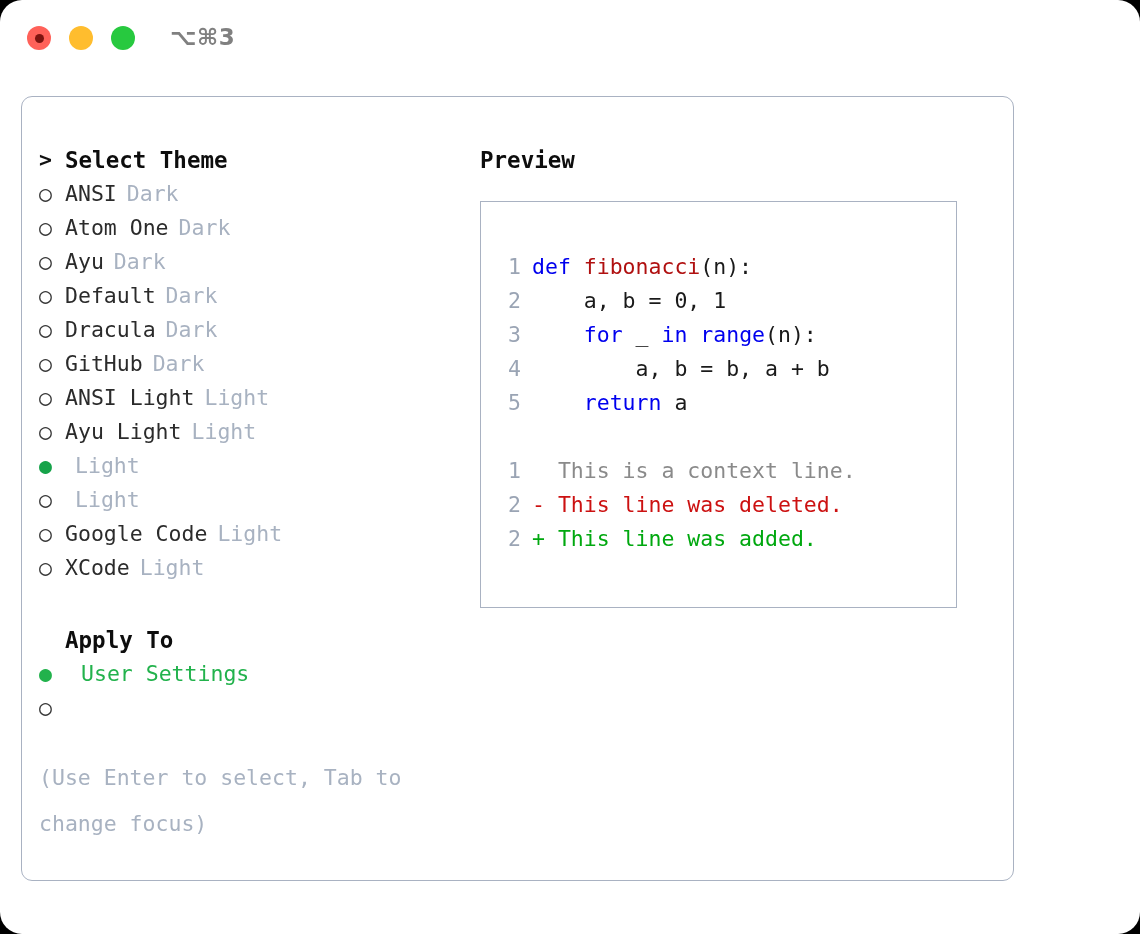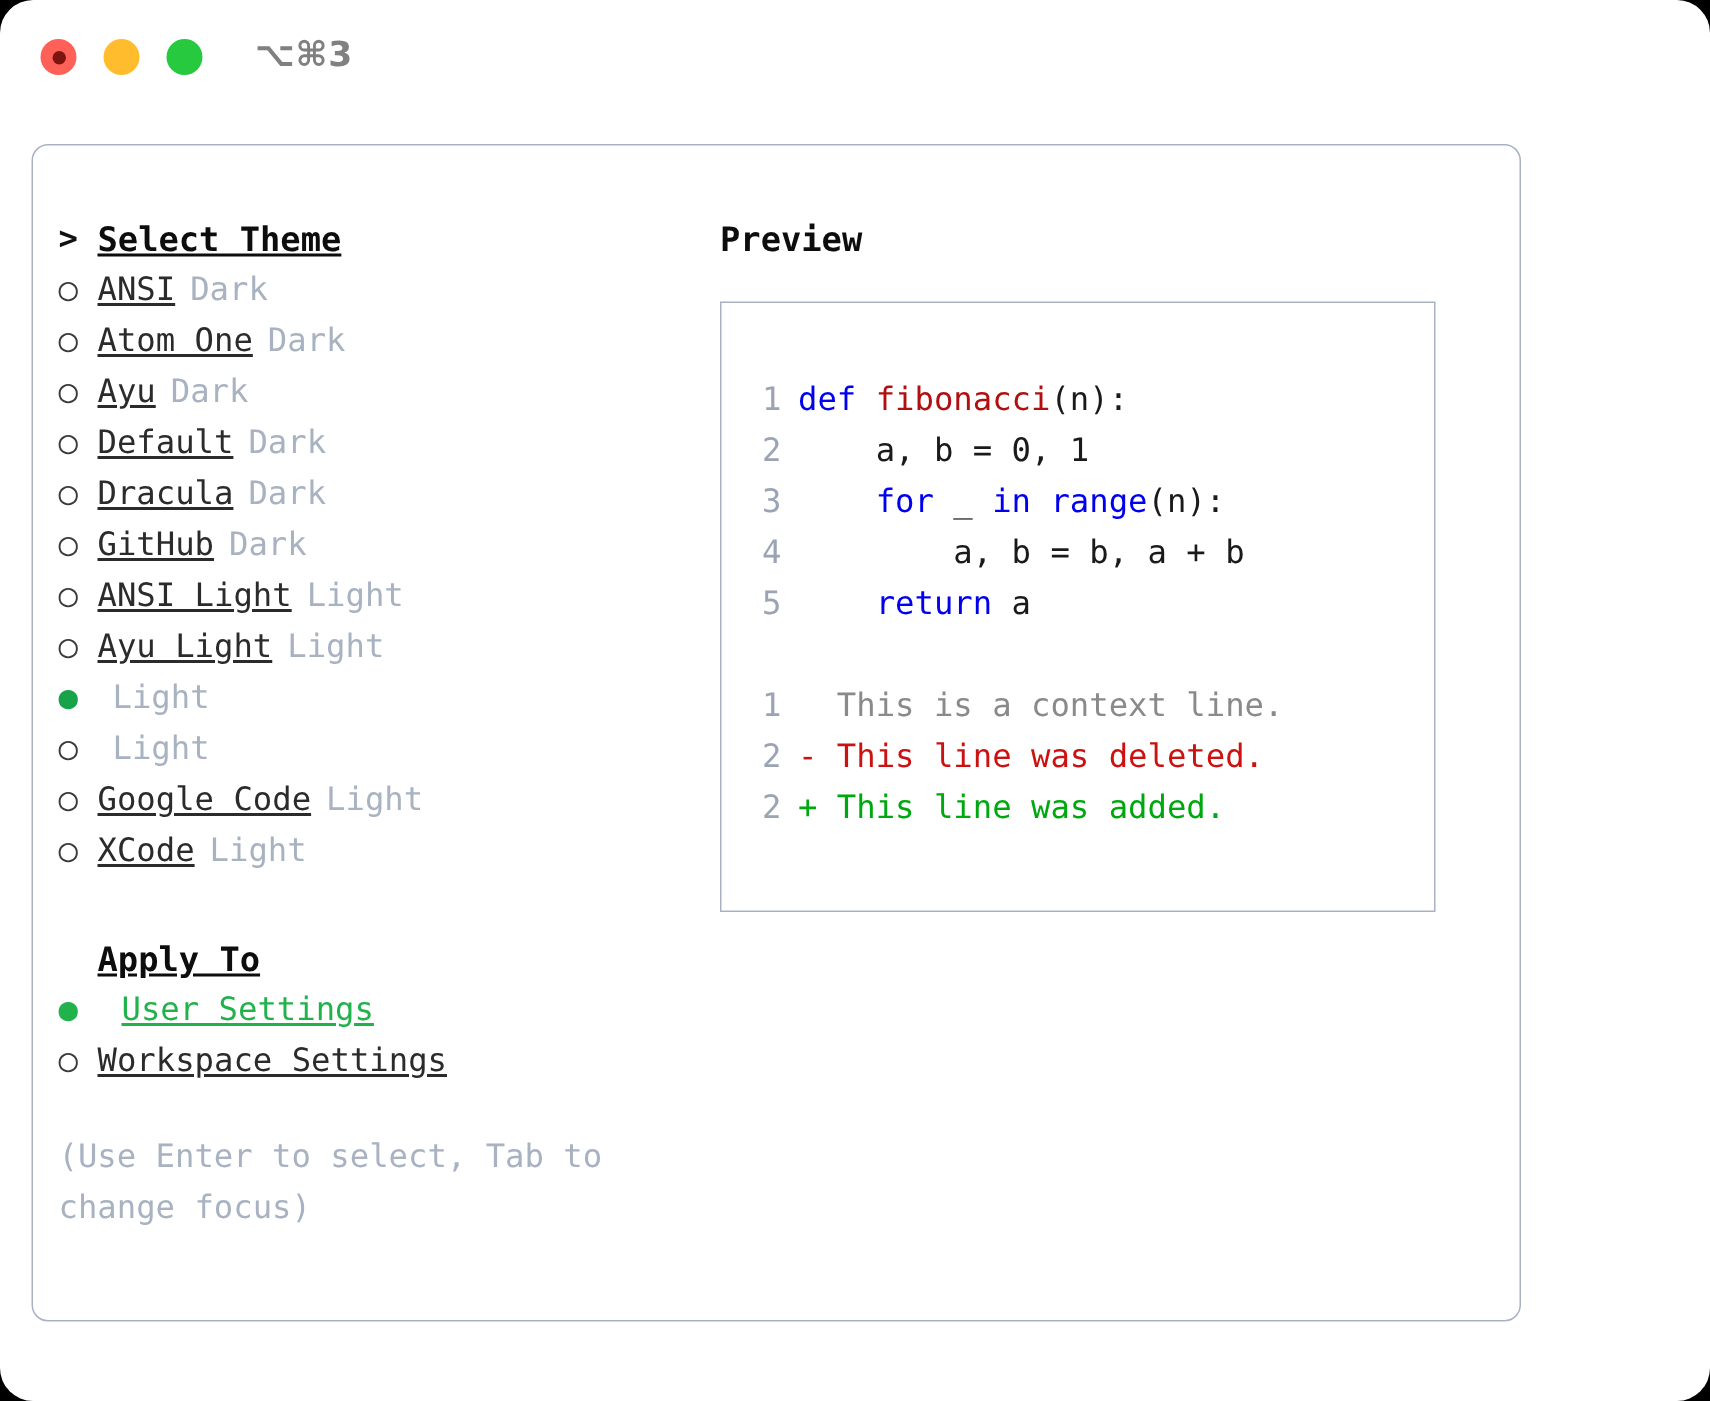"Select Theme" .label { text-decoration: underline -> none }
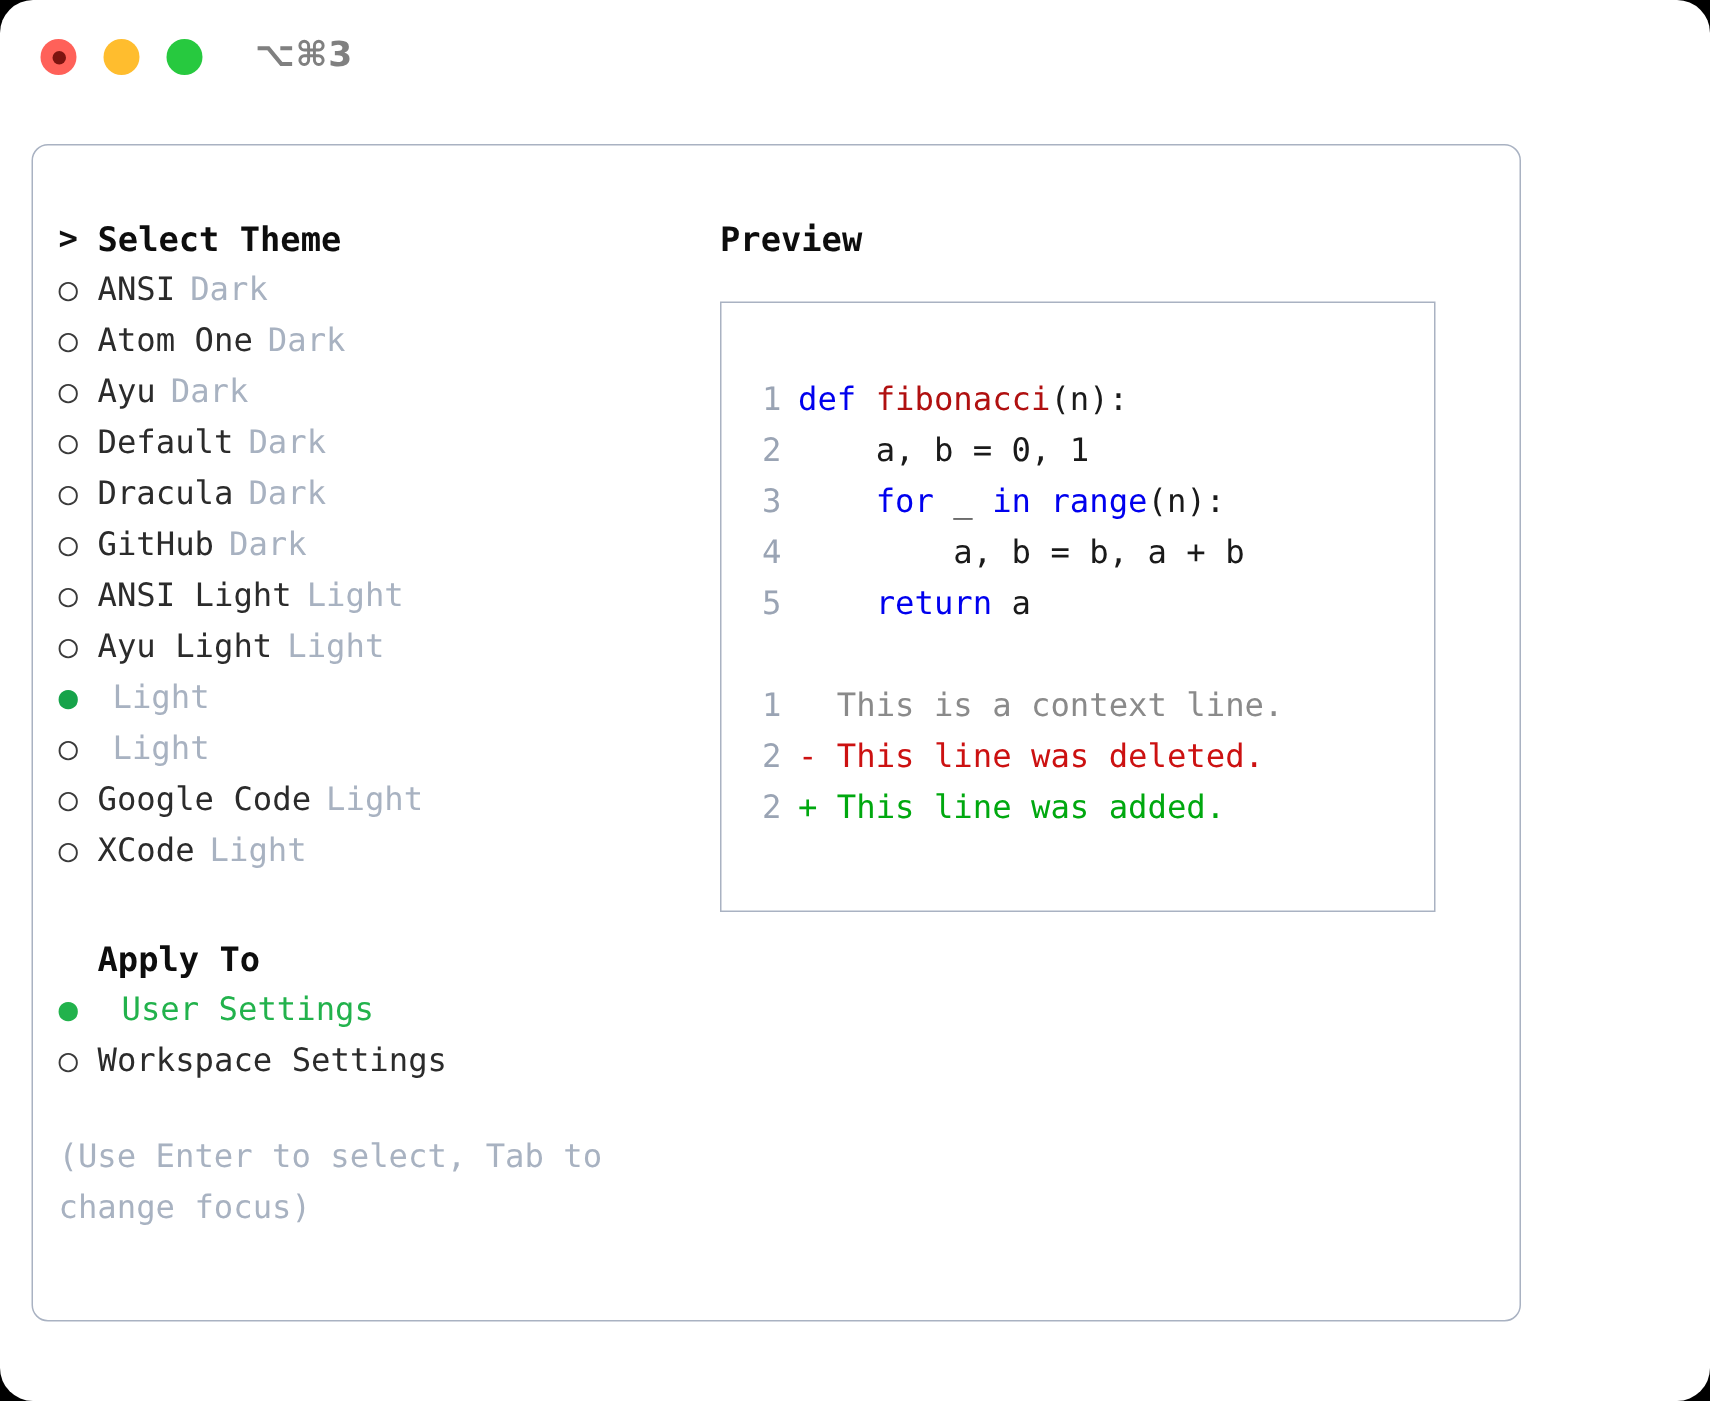"Workspace Settings" span.label { html: <span>Workspace Settings</span> -> none }
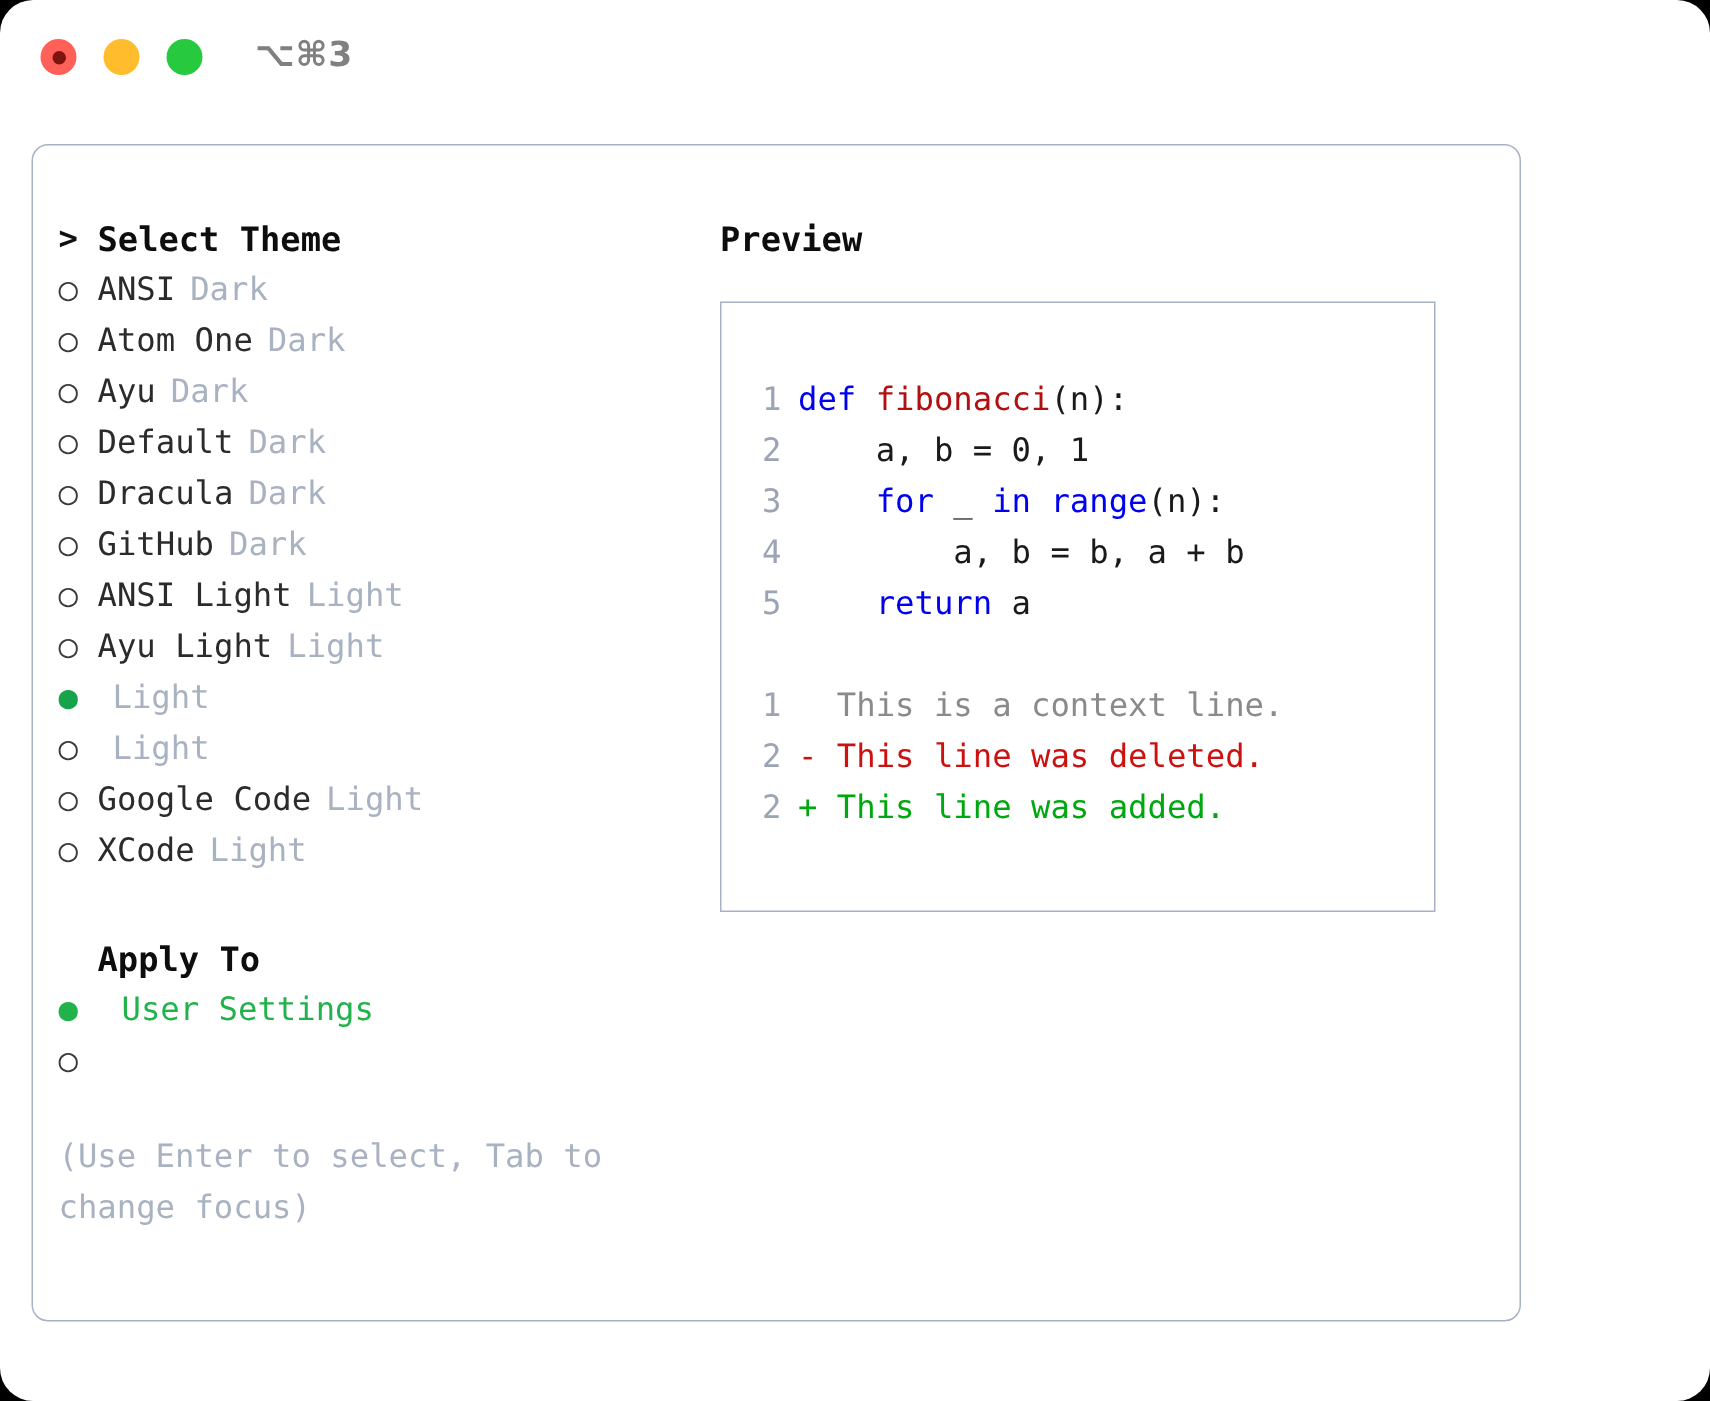"(Use Enter to select, Tab" #hint { line-height: 34px -> 46px }
